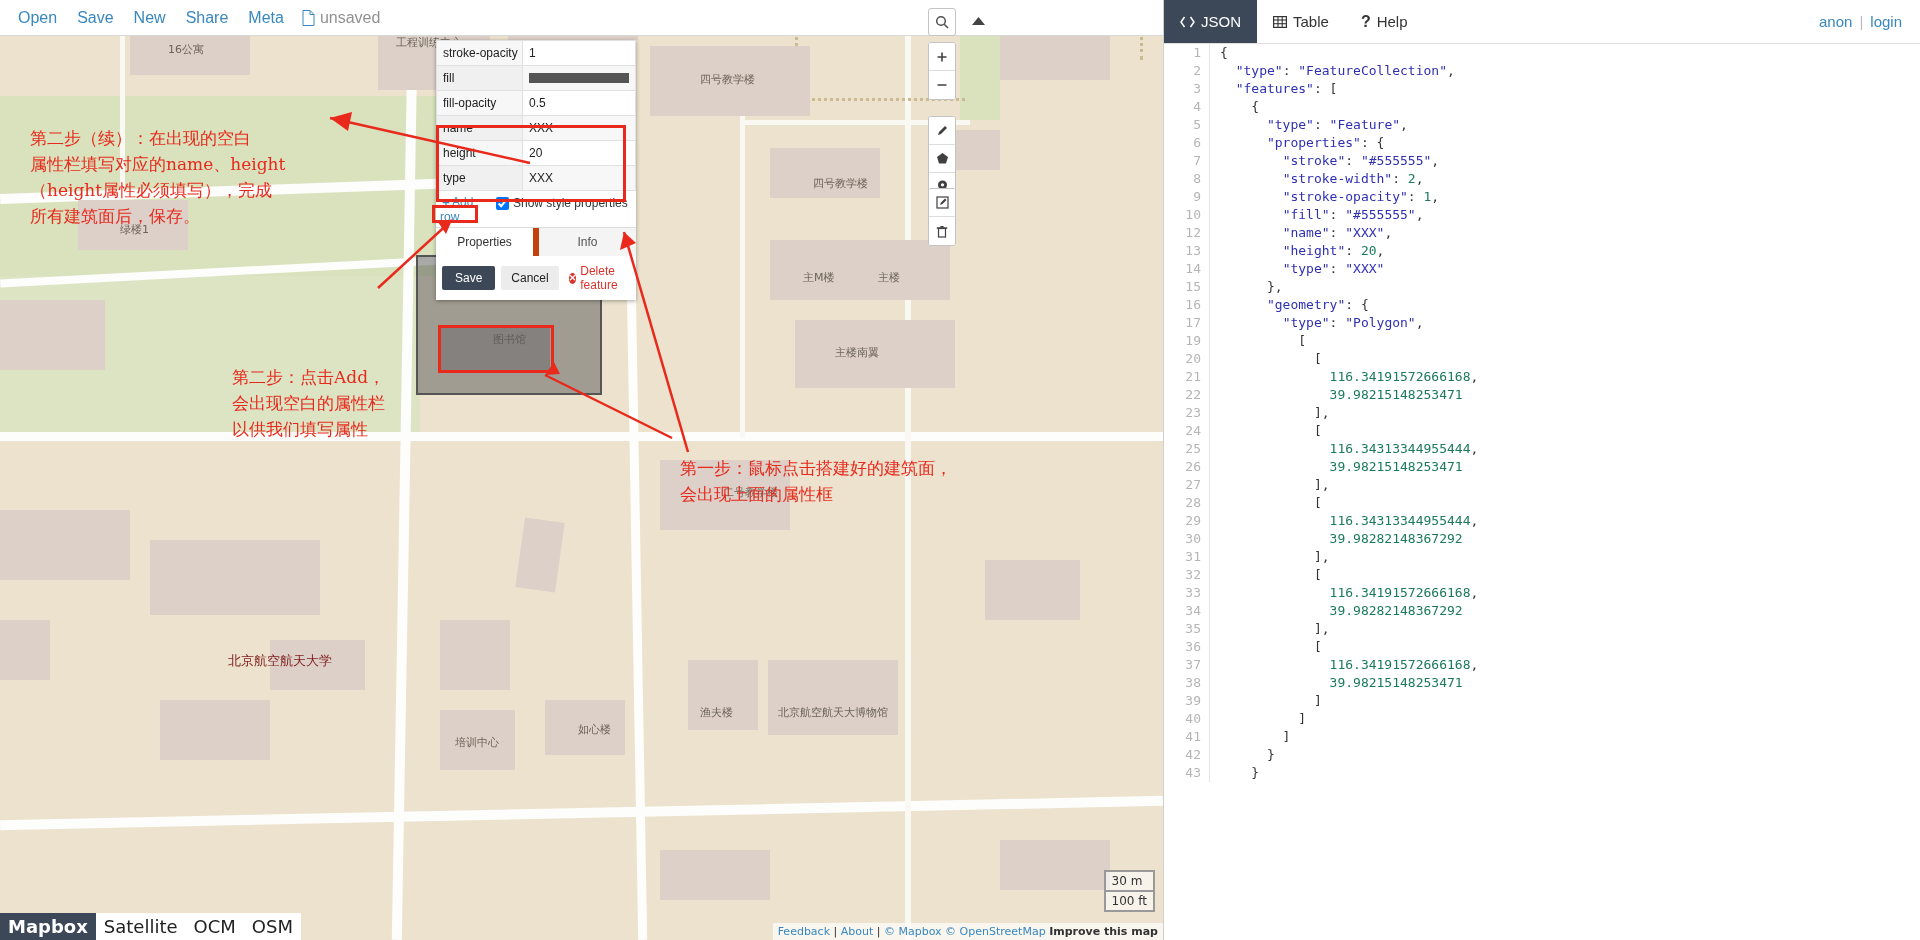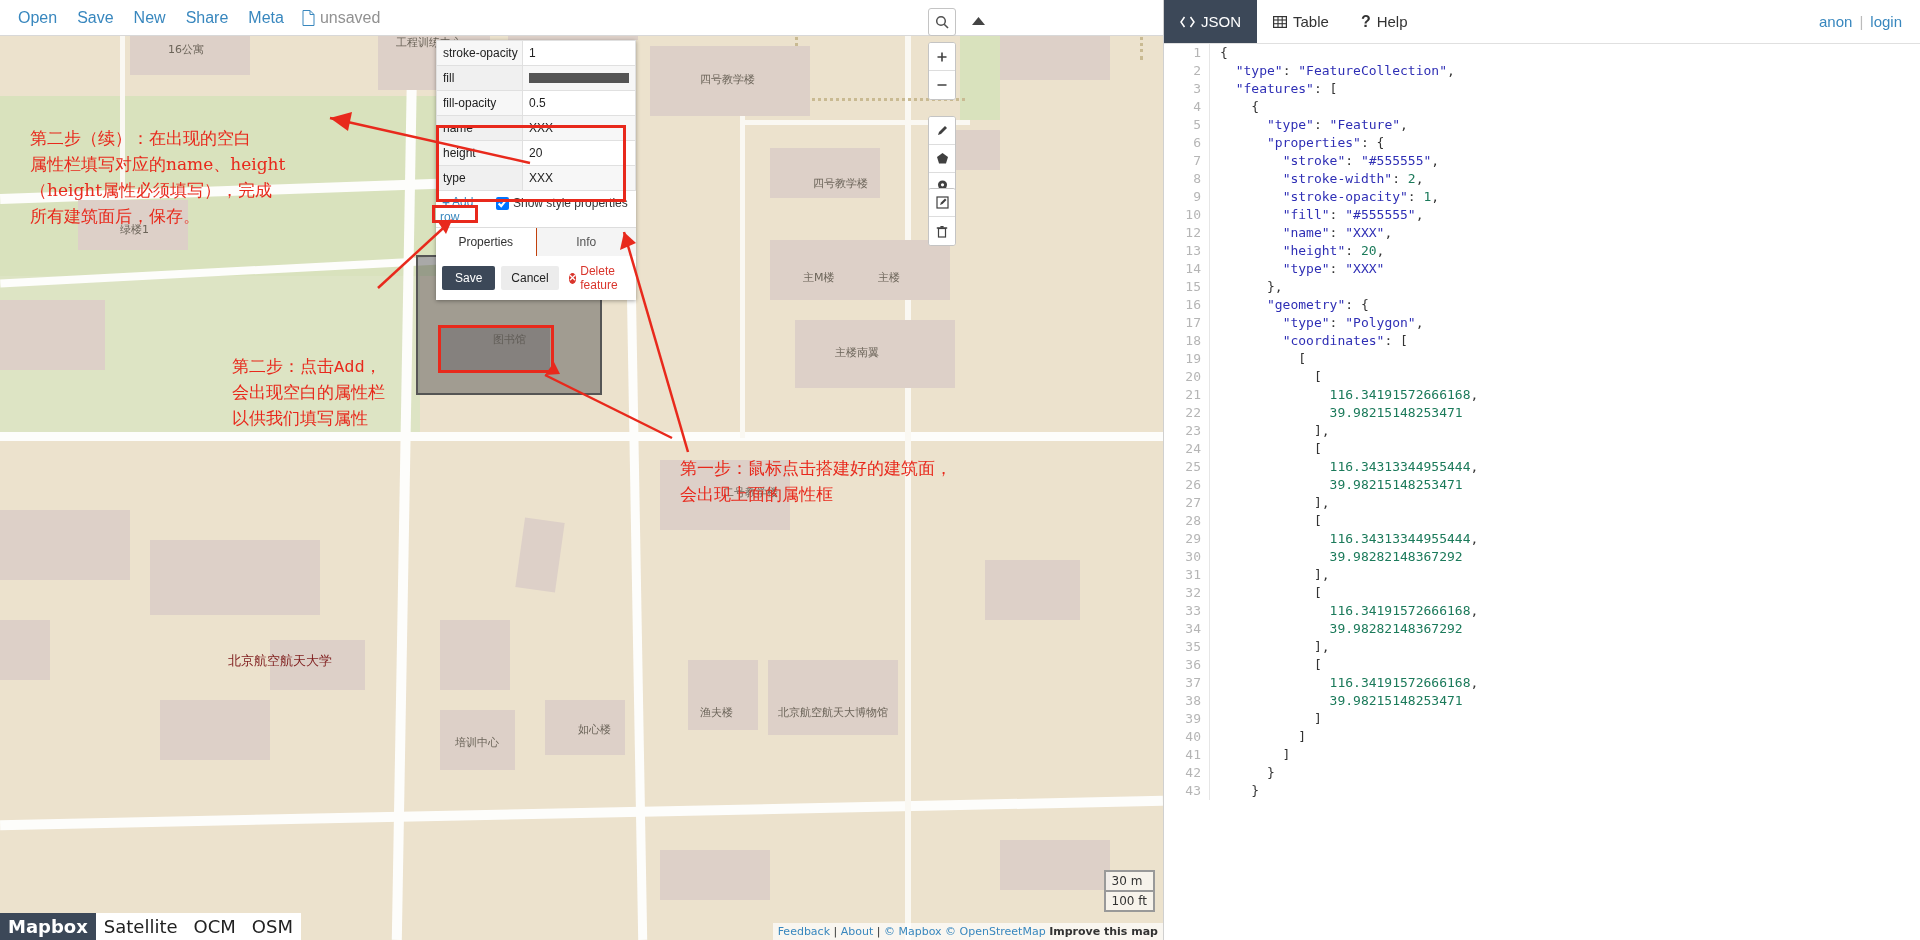"Properties" .popup-tabs .tab { border-right: 1px solid #c2410c -> 6px solid #c2410c }
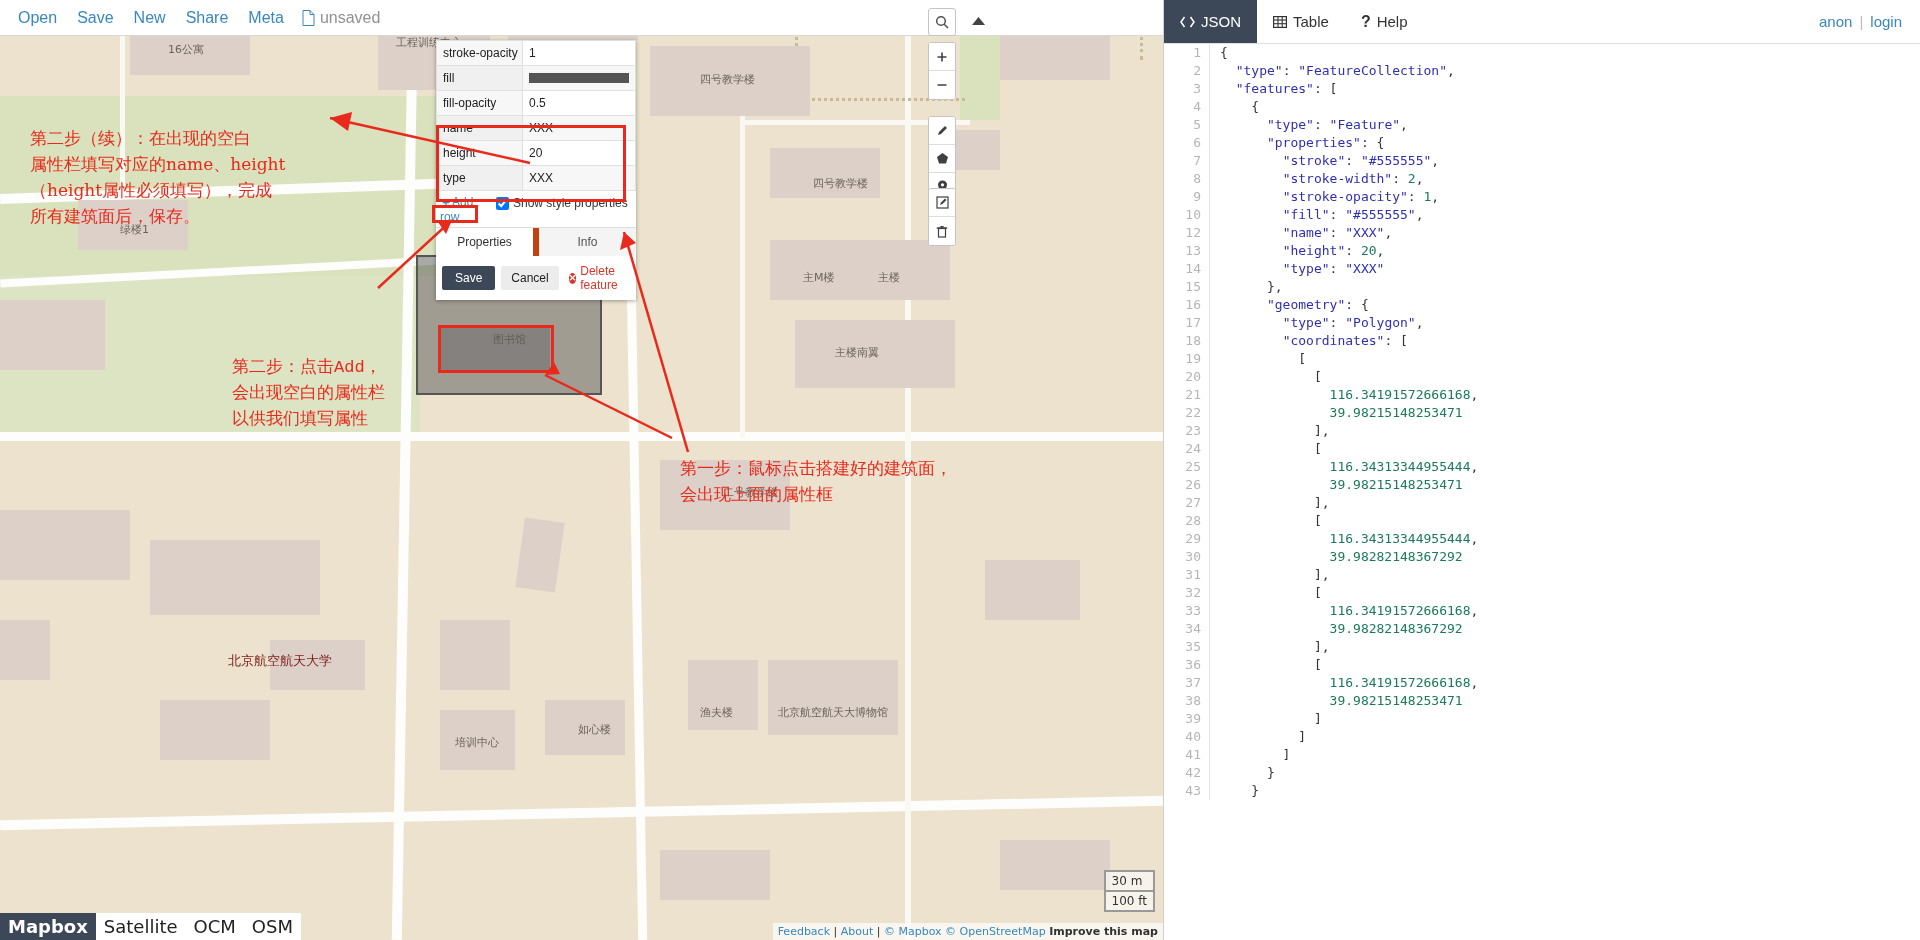"18" div.code-row { html: <div> <div>18</div> <div> <span>"coordinates"</span>: [</div> </div> -> none }
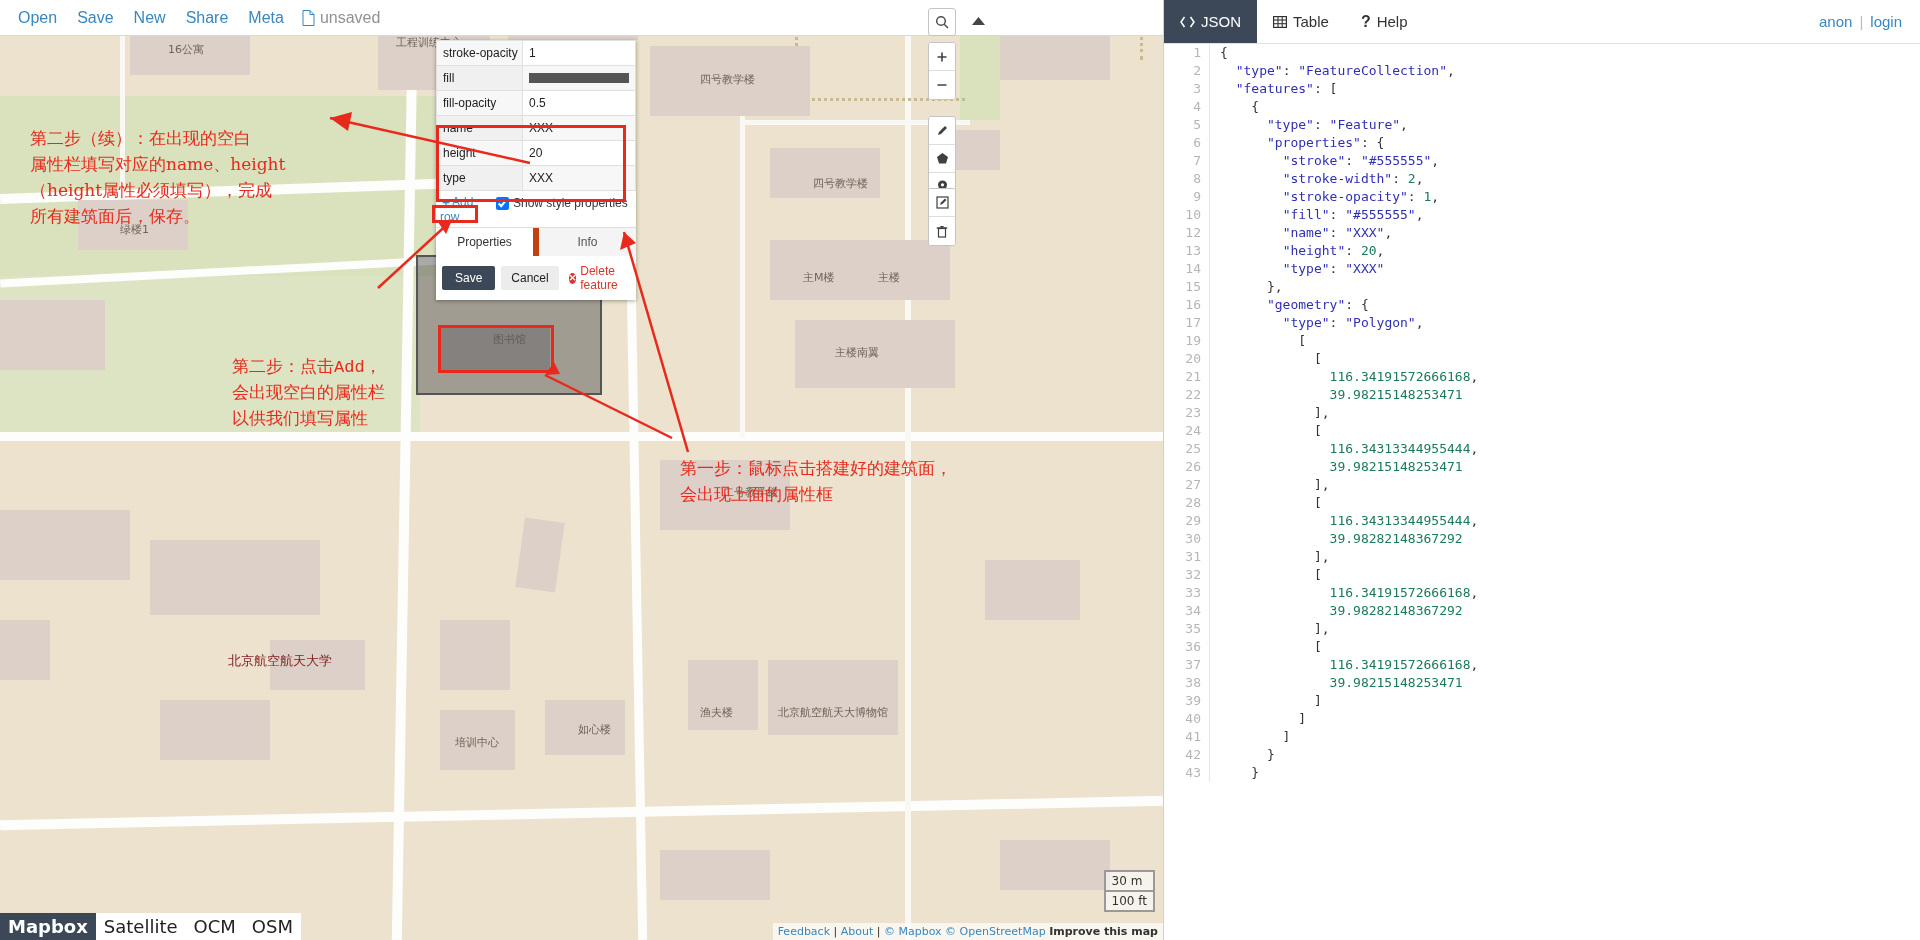"第二步：点击Add，" div.annot-text { font-family: Liberation Mono, monospace -> none; top: 355px -> 364px }
